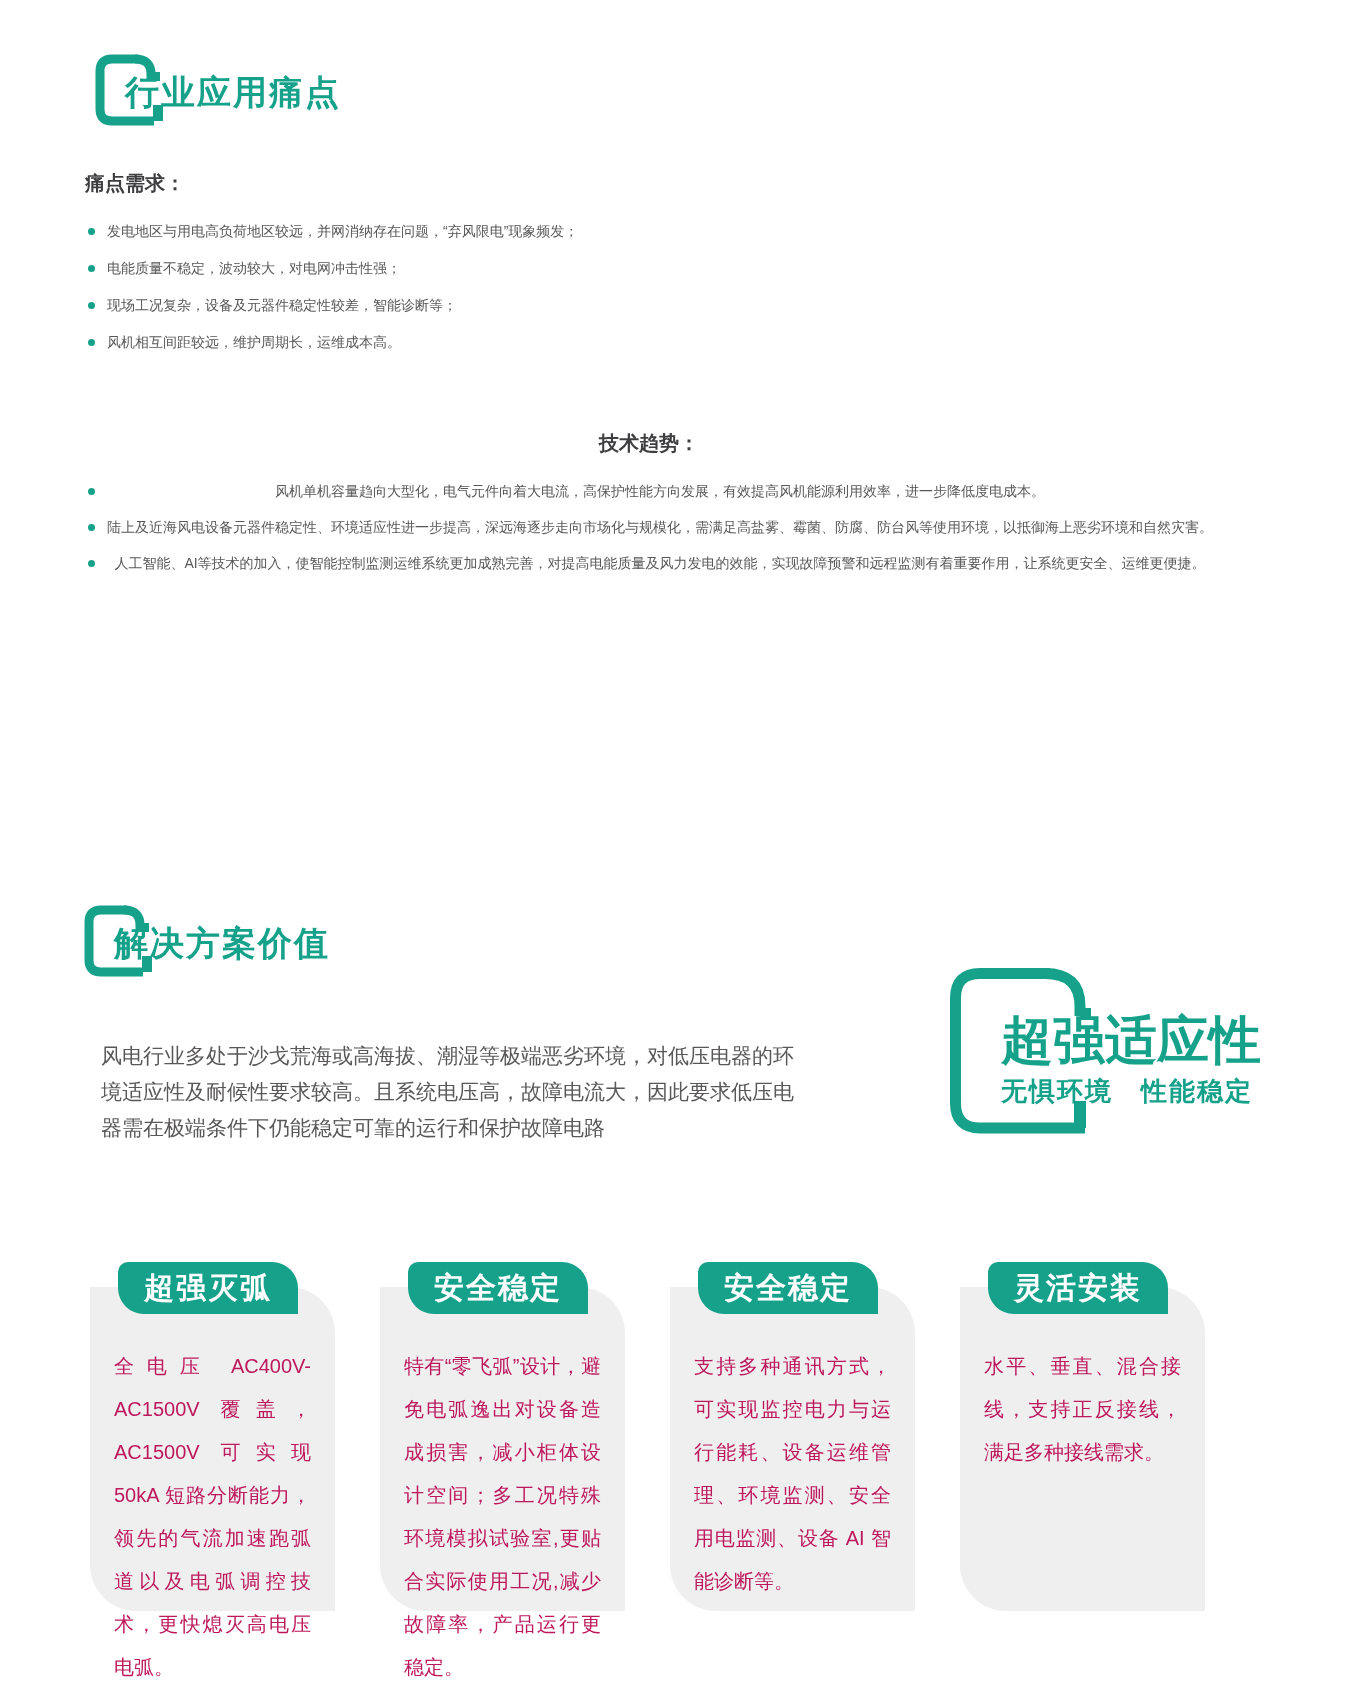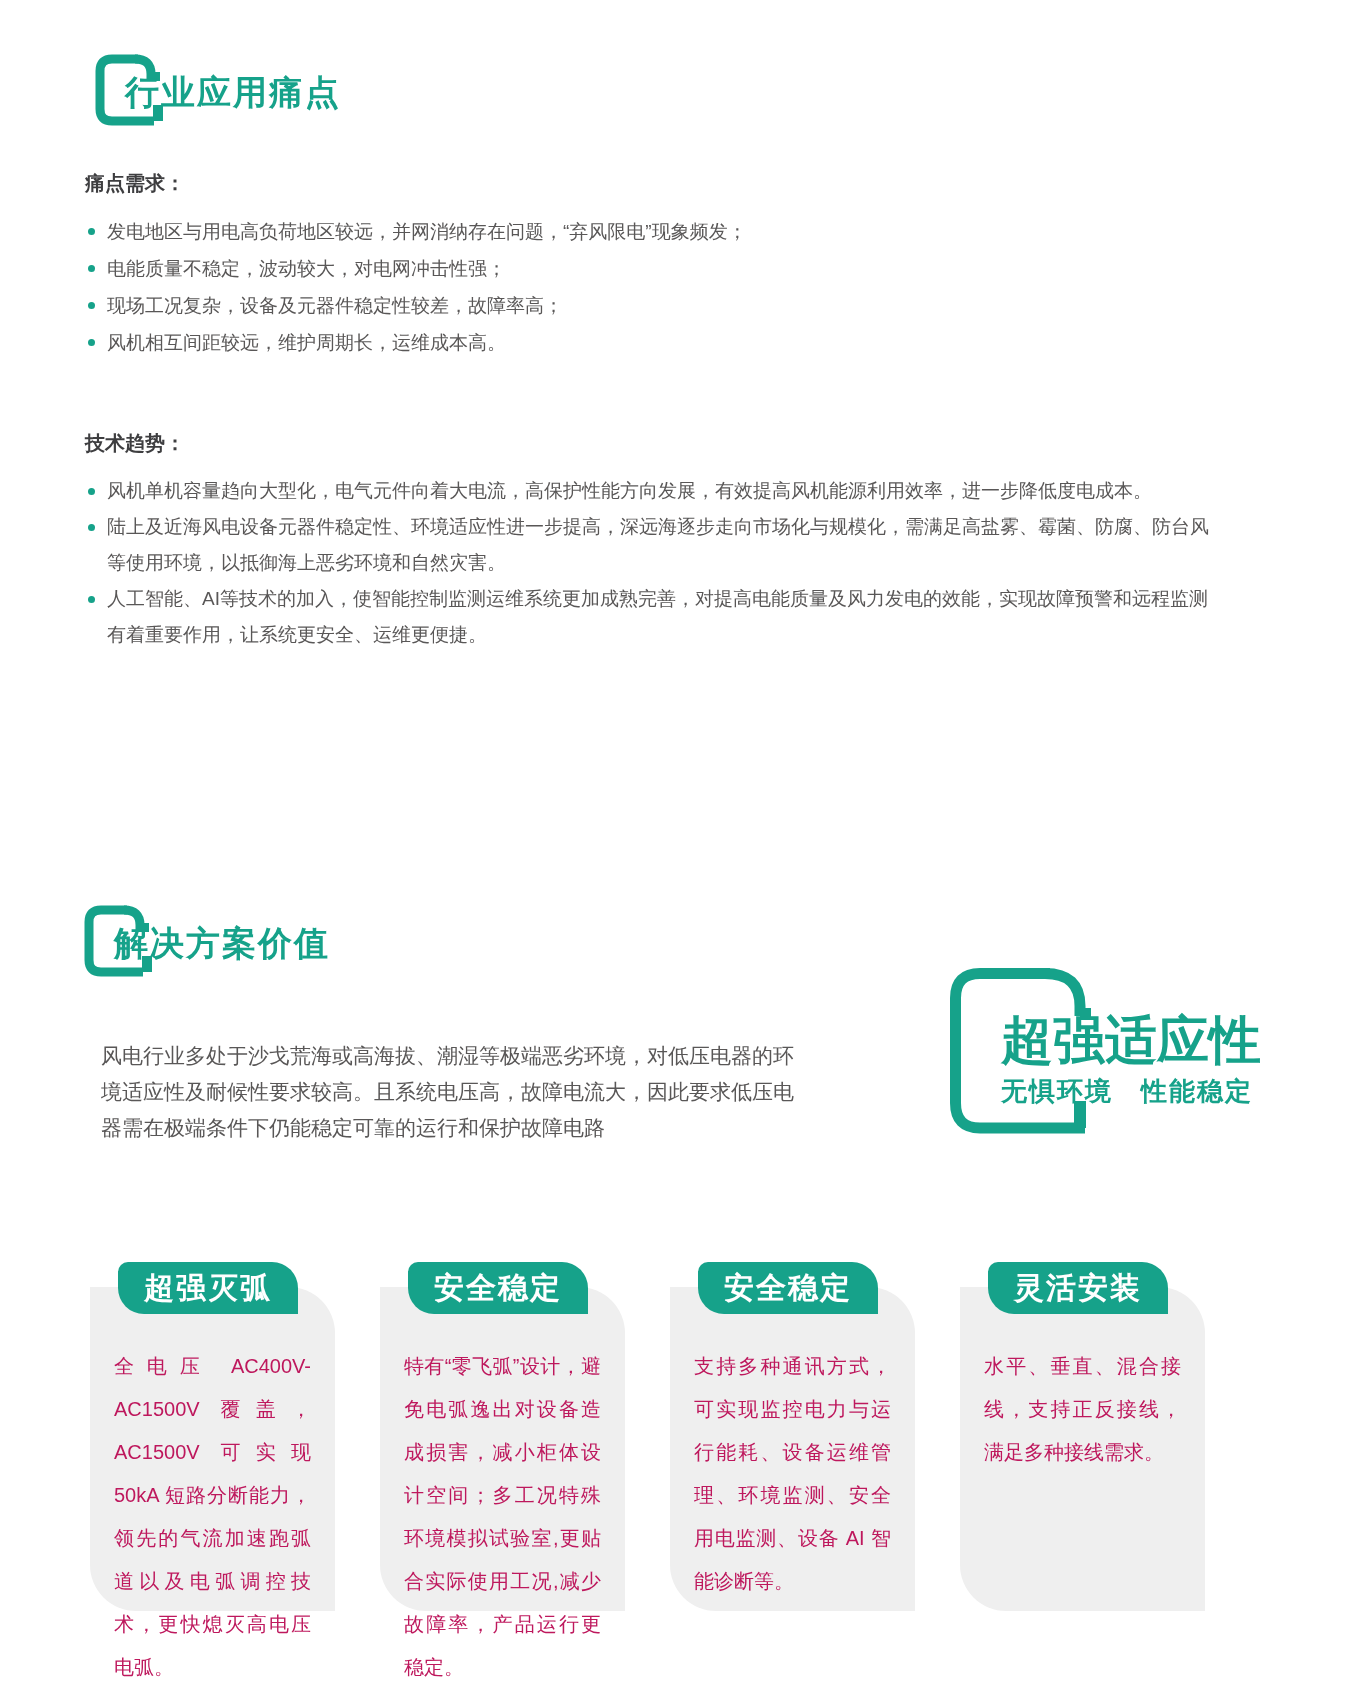"发电地区与用电高负荷地区较远，并网消纳存在问题，“弃风限电”现象频发；" ul.bullets li { font-size: 19px -> 14px }
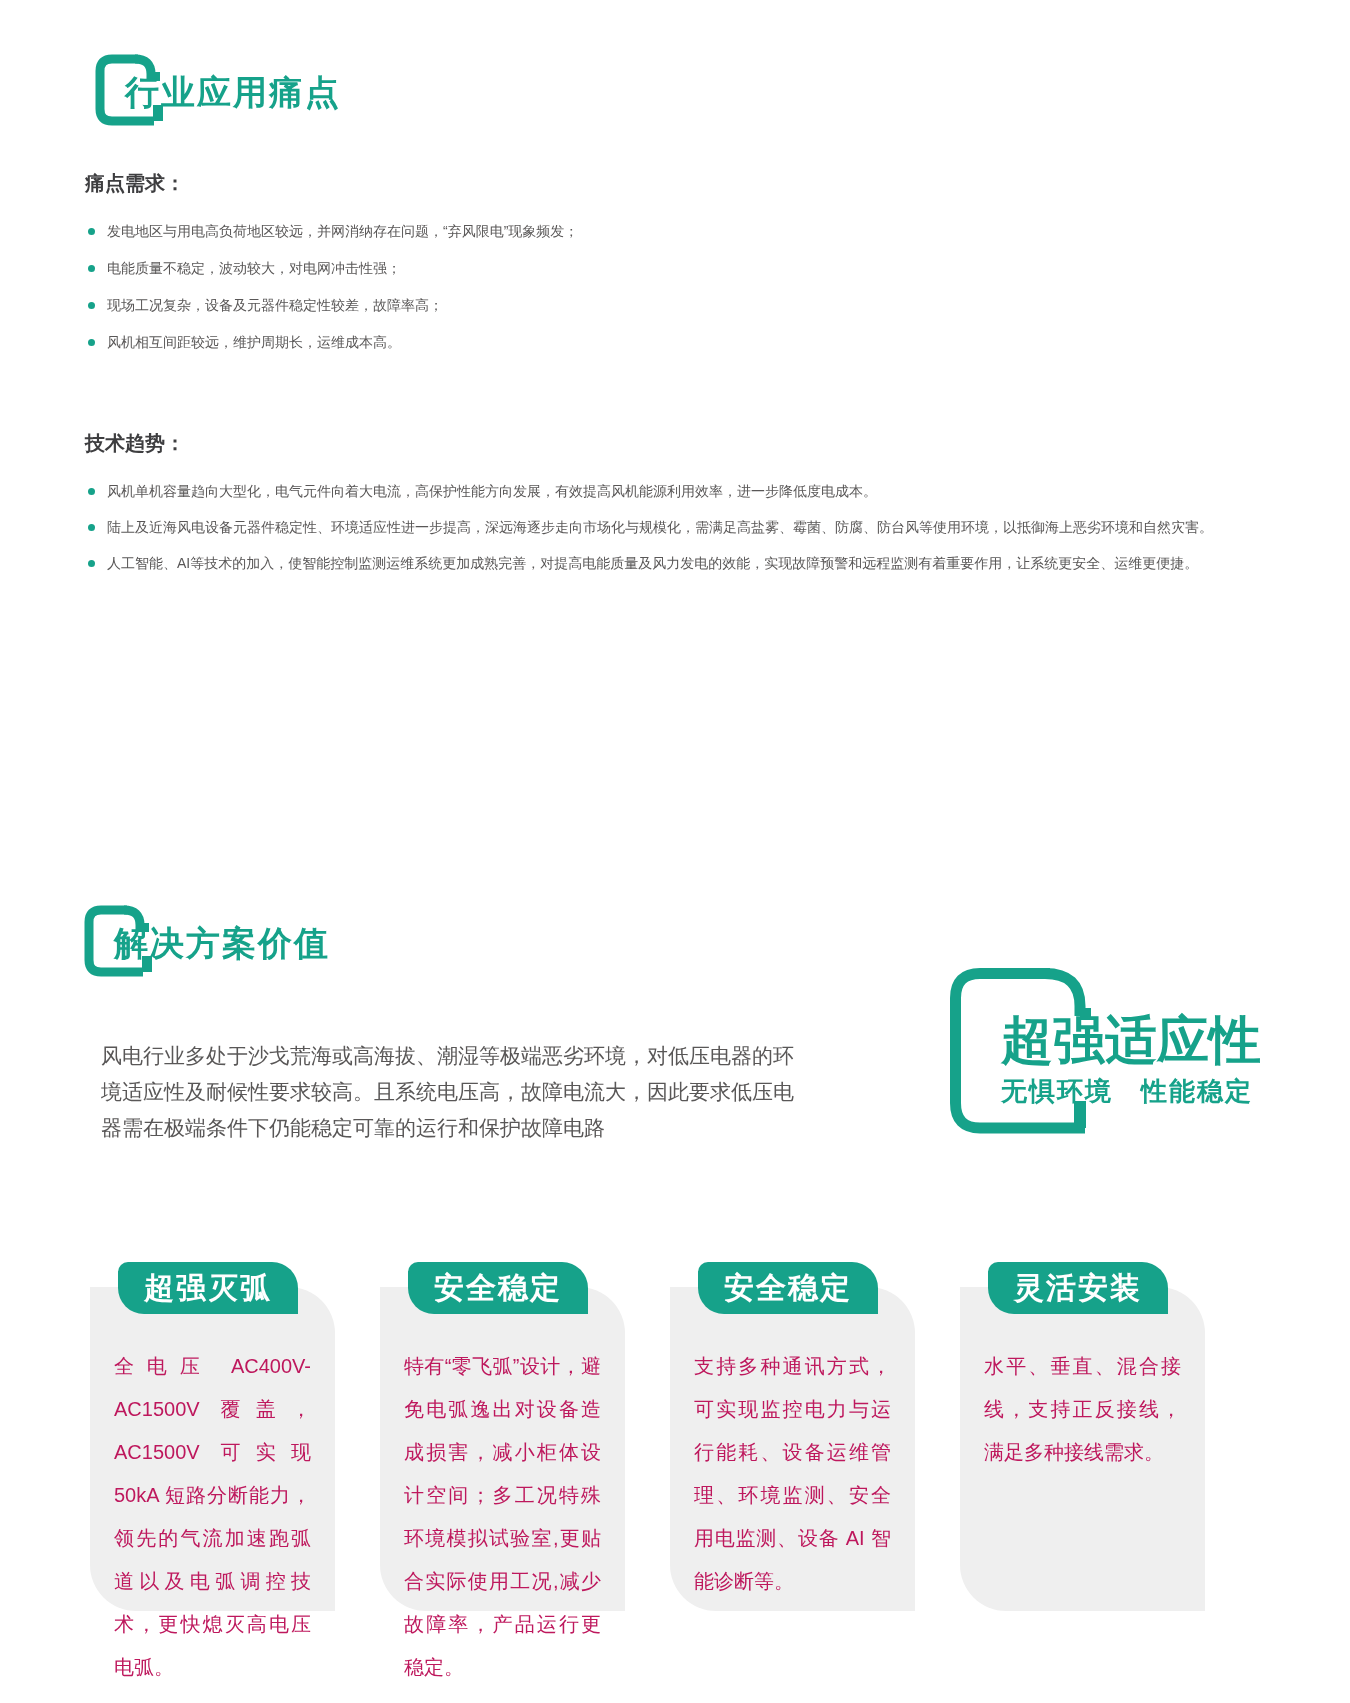"现场工况复杂，设备及元器件稳定性较差，故障率高；" span { text: 故障率高 -> 智能诊断等 }
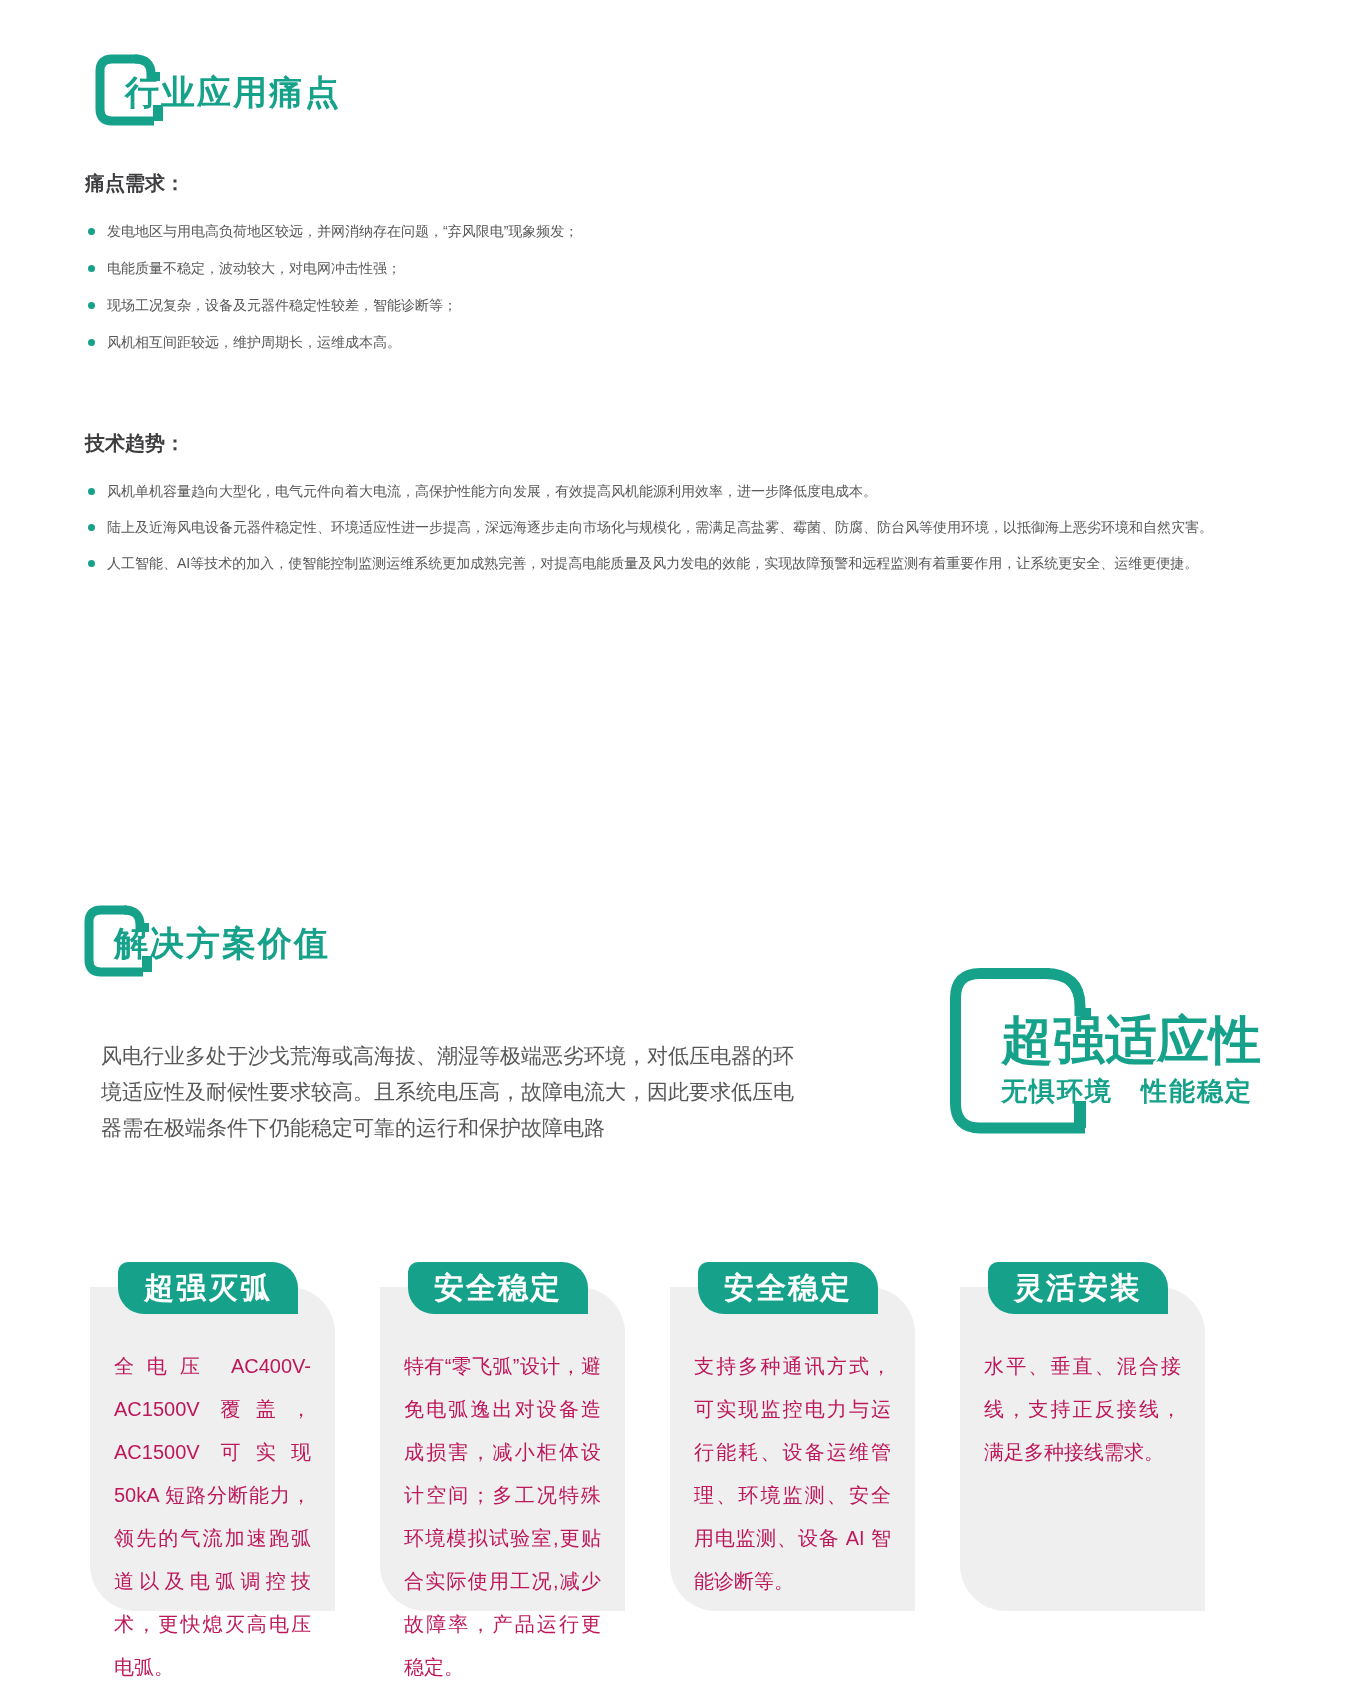"技术趋势：" #trend-block { text-align: none -> center }
